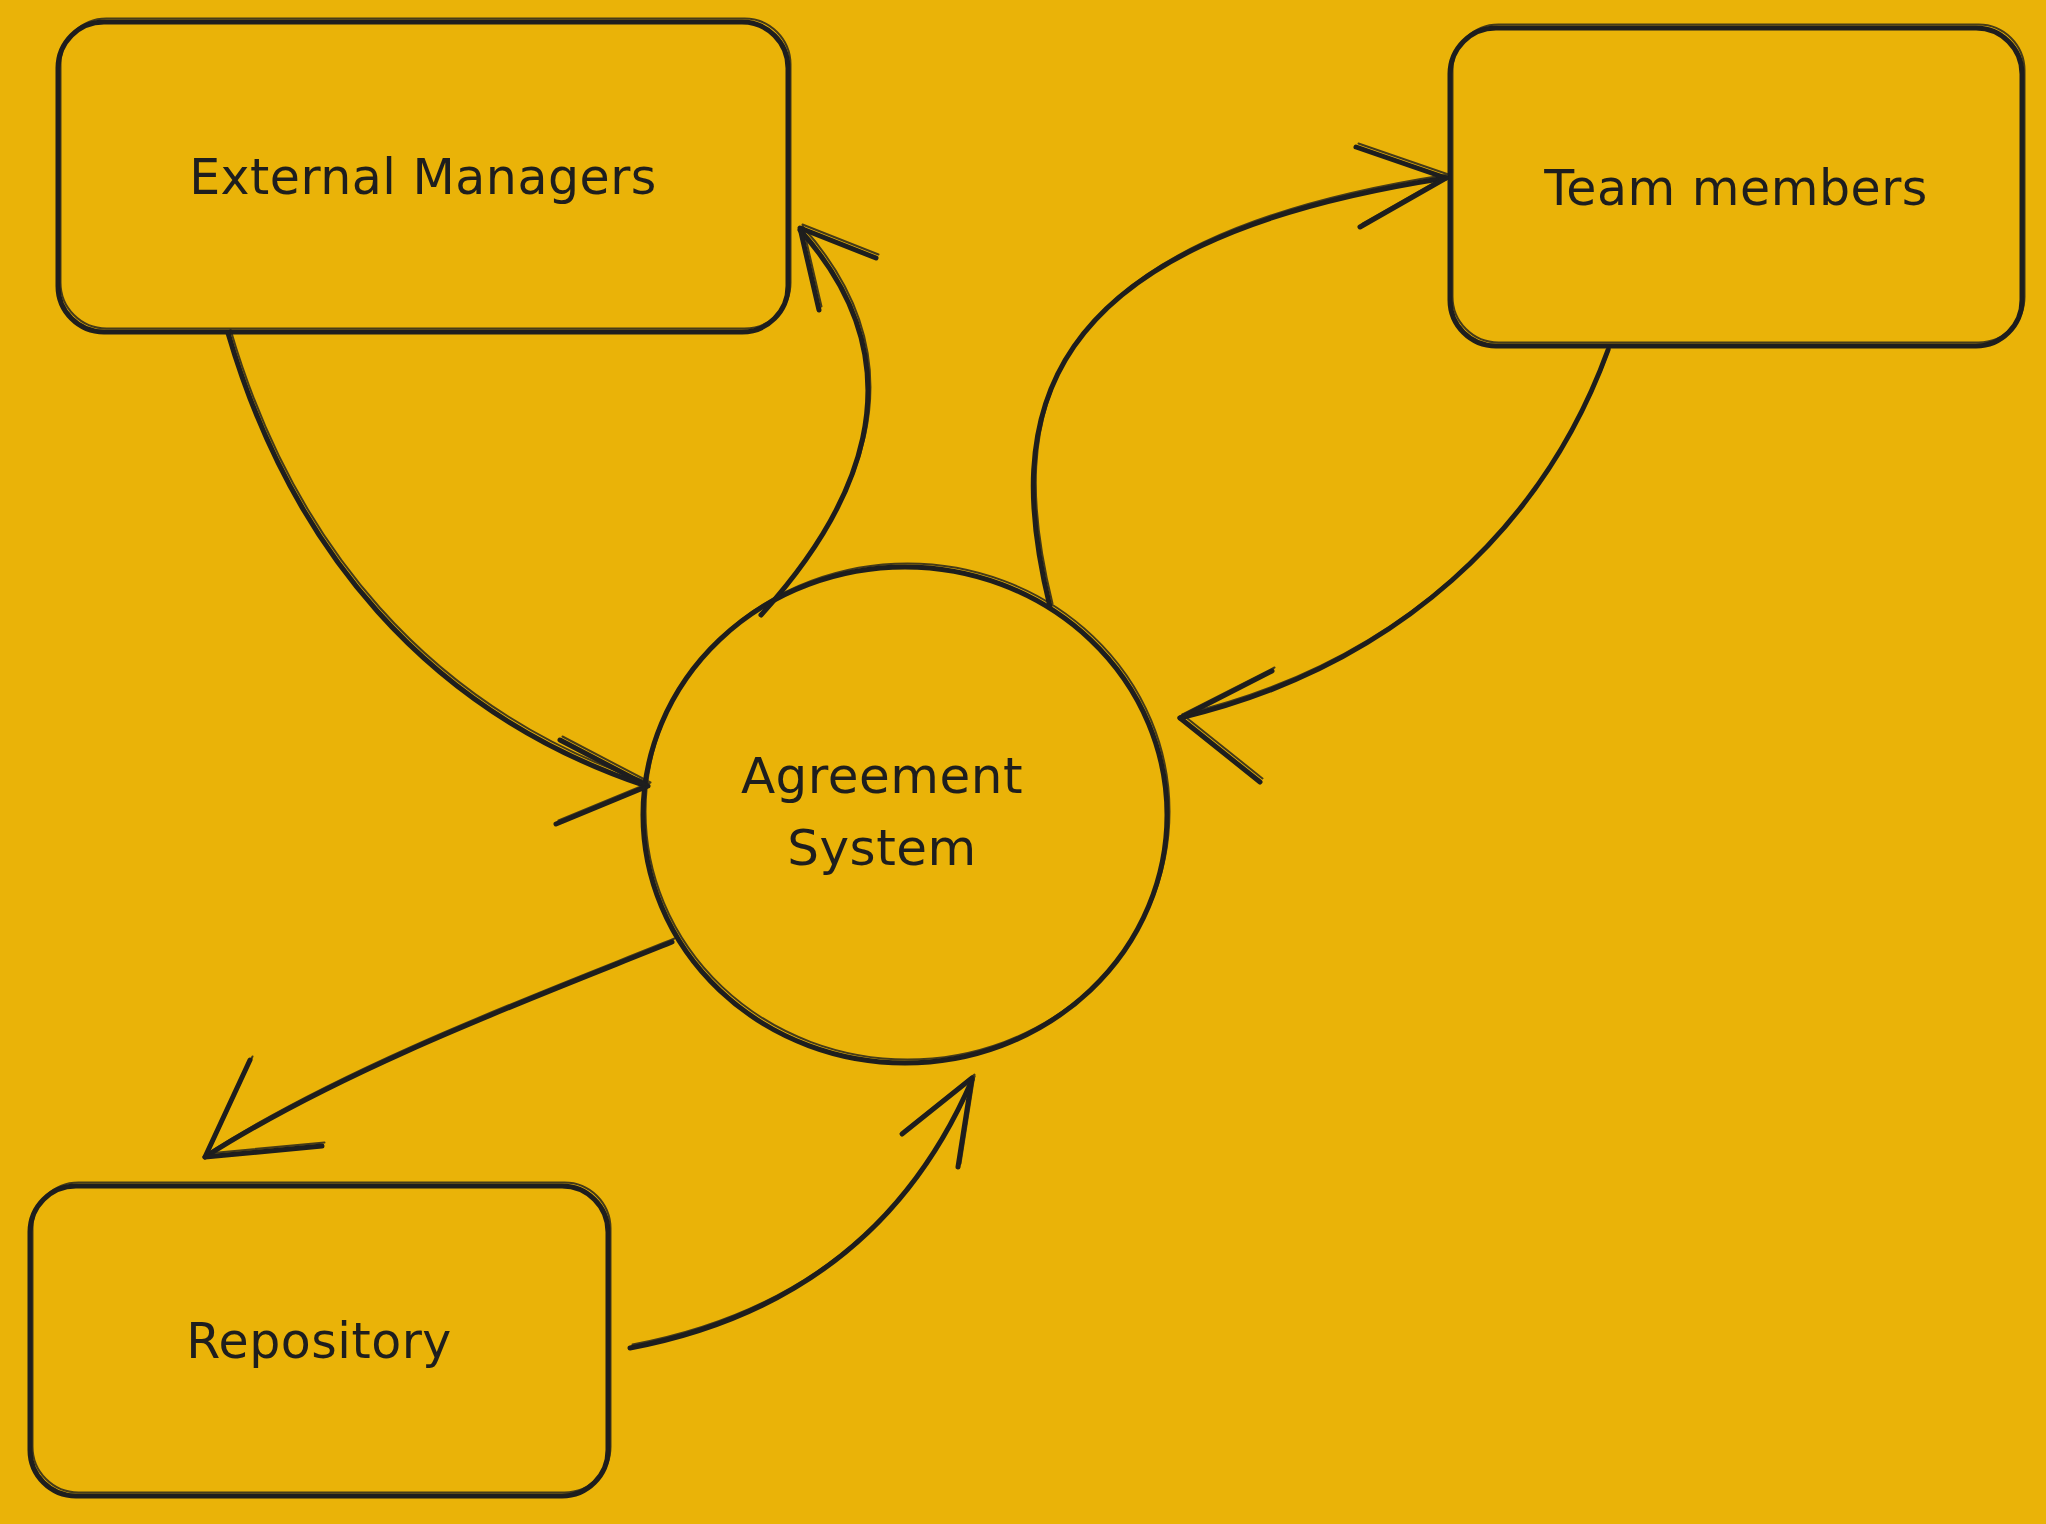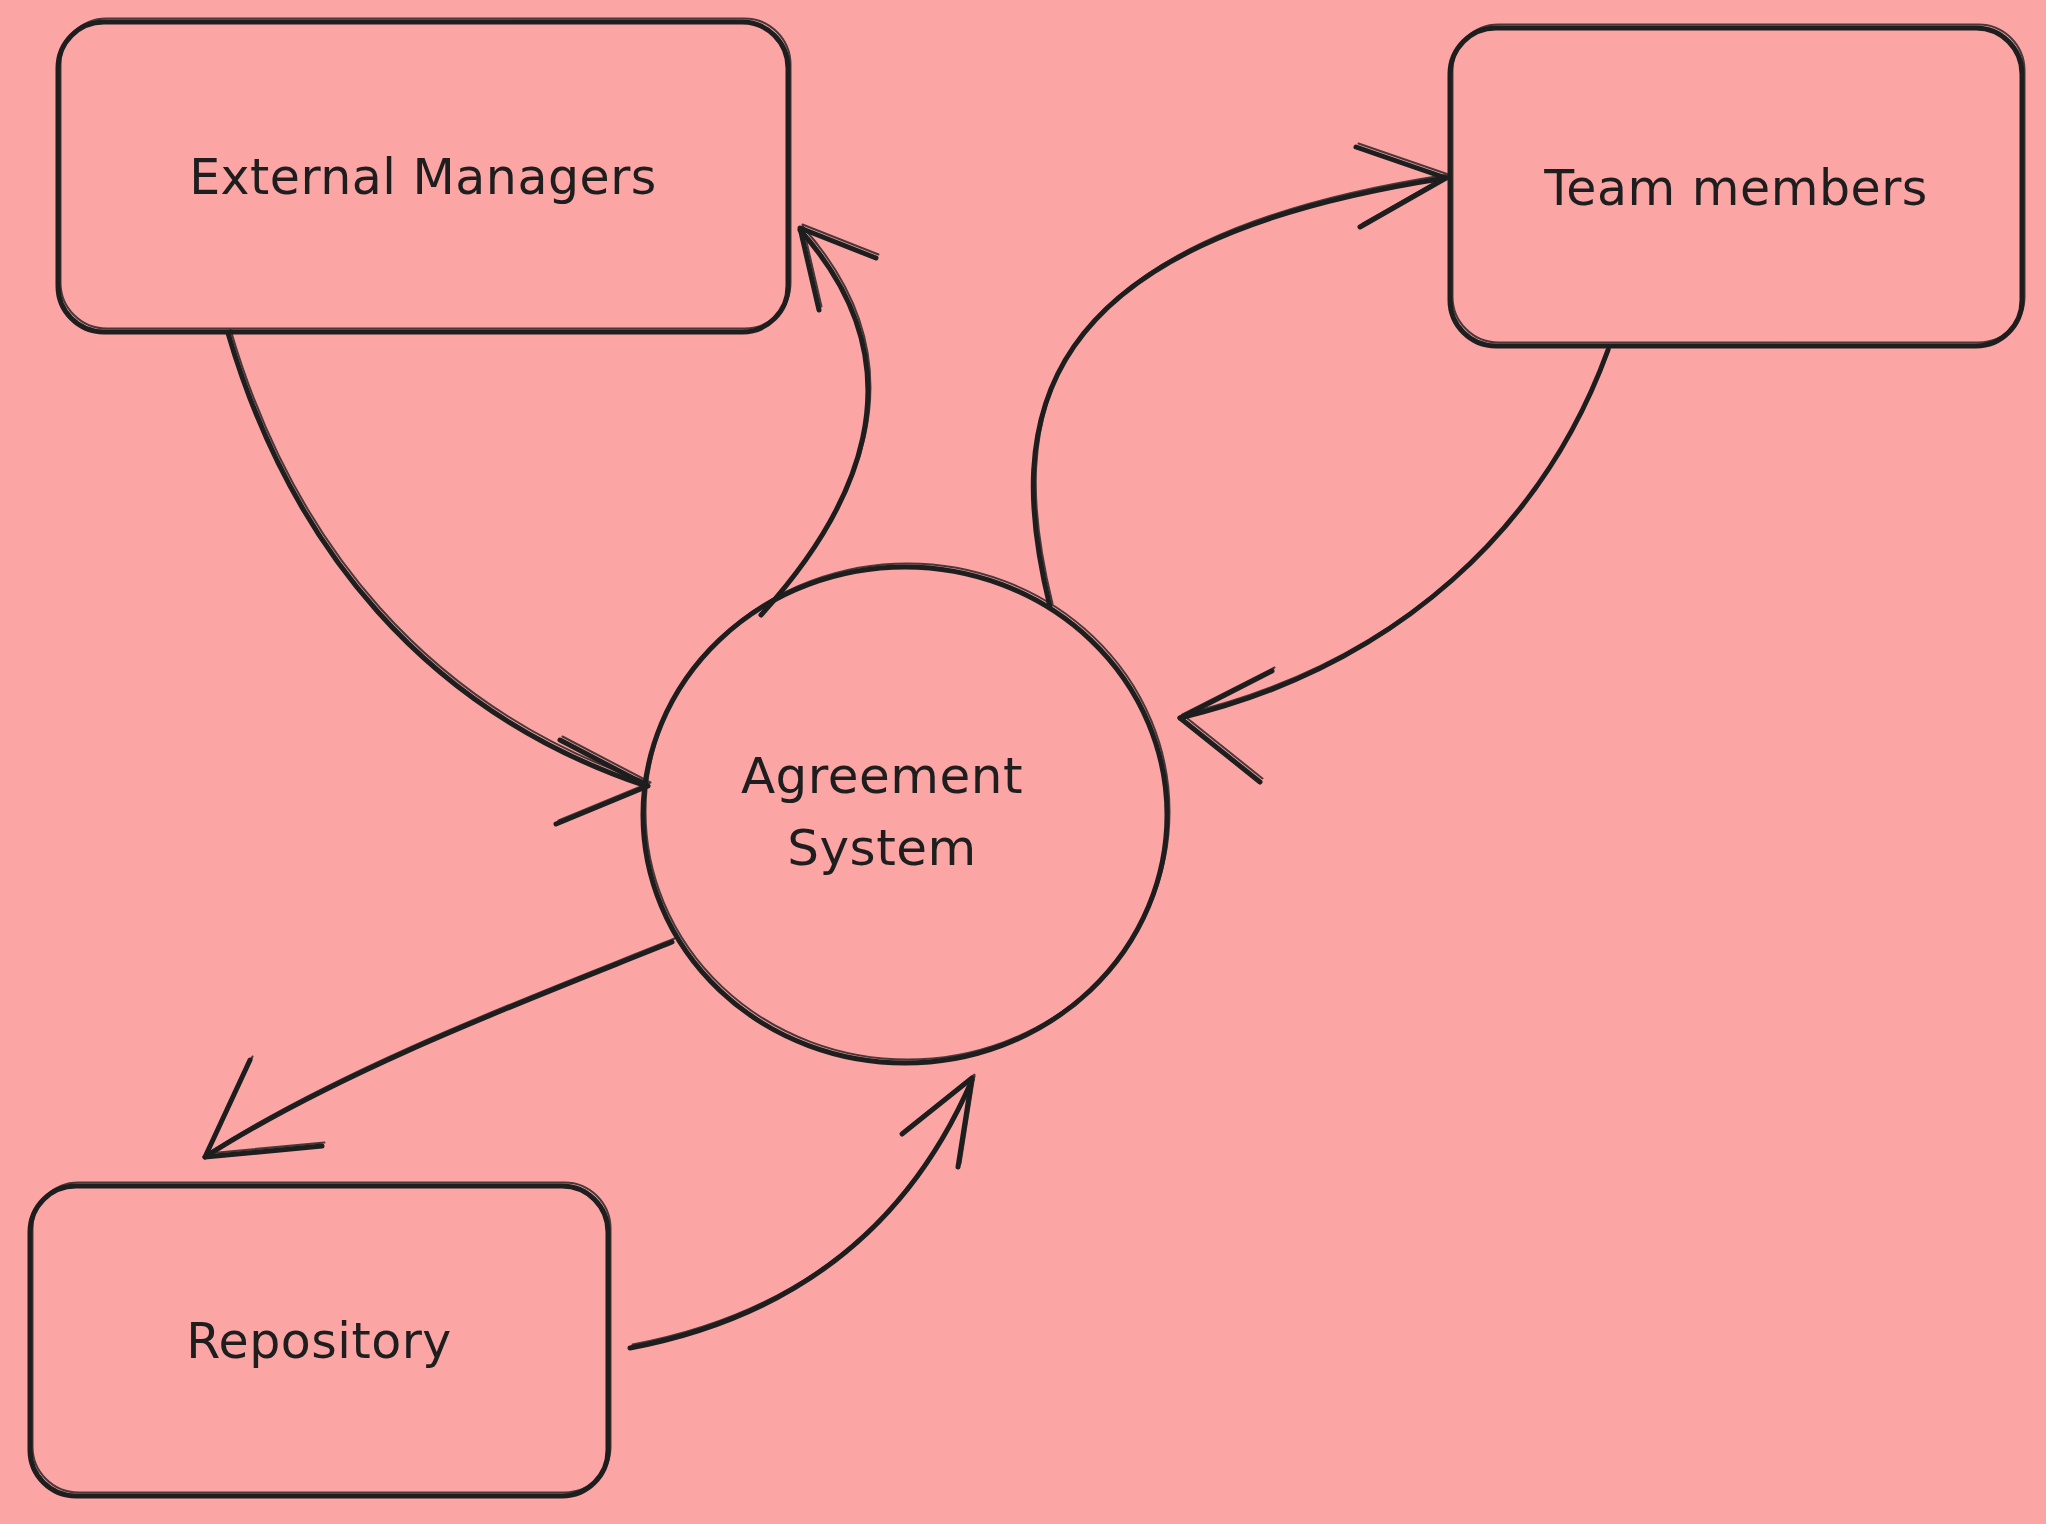"External Managers" .stage { background: #fca5a5 -> #eab308 }
